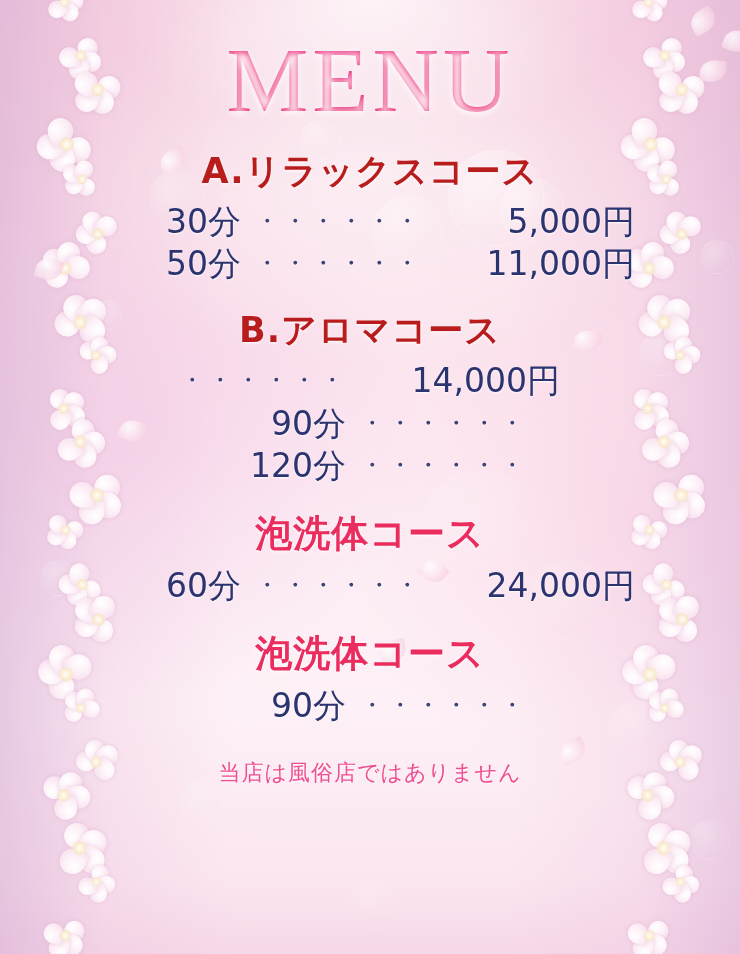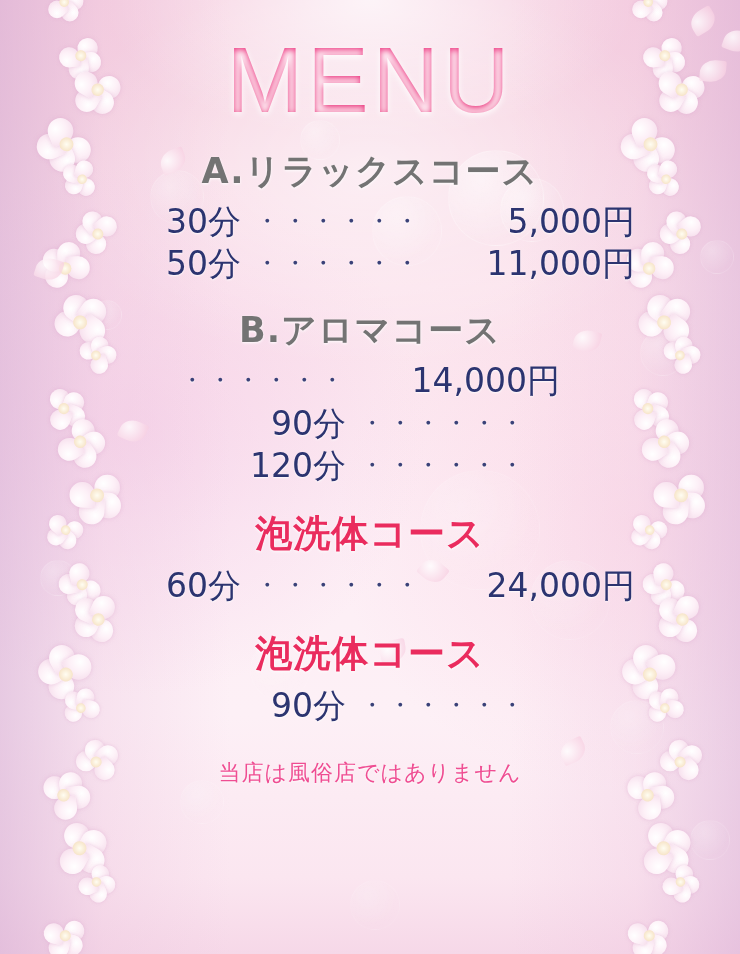"MENU" .menu-title { font-family: Liberation Sans, sans-serif -> Liberation Serif, serif }
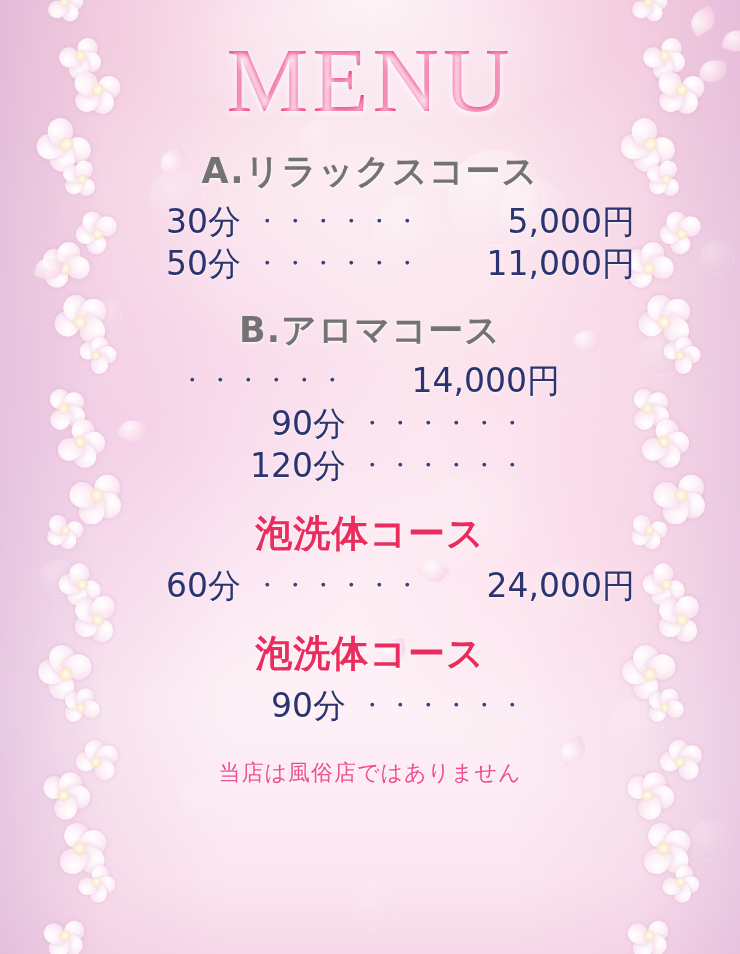"A.リラックスコース" .section-head { color: #737373 -> #b91c1c }
